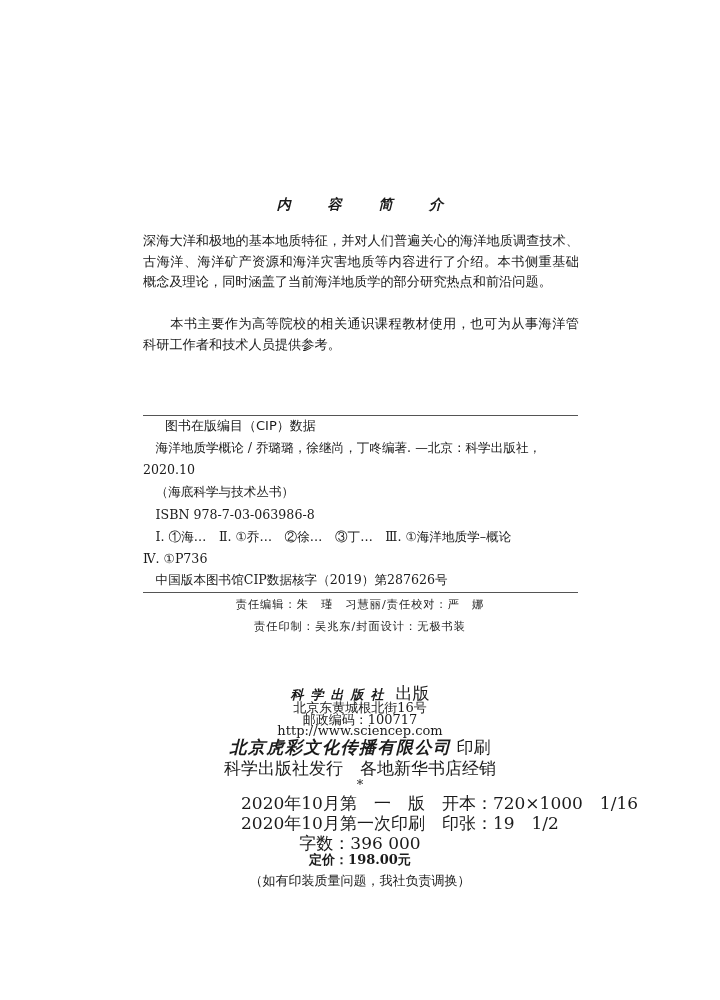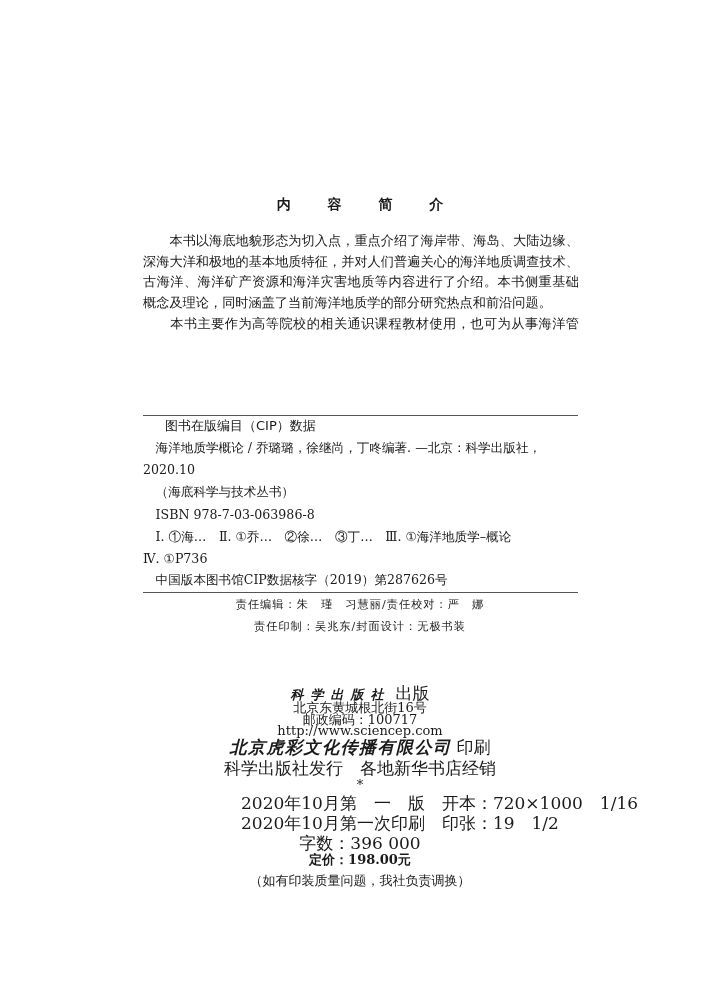"内 容 简 介" .title { font-style: none -> italic }
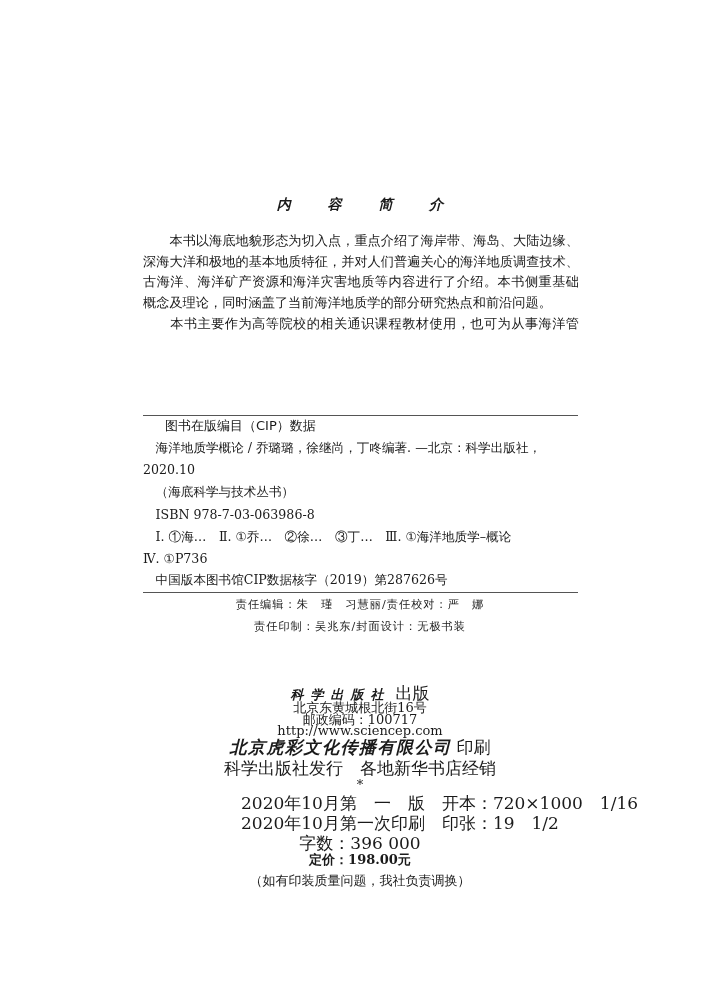"本书以海底地貌形态为切入点，重点介绍了海岸带、海岛、大陆边缘、" span.line { html: <span> 本书以海底地貌形态为切入点，重点介绍了海岸带、海岛、大陆边缘、</span> -> none }
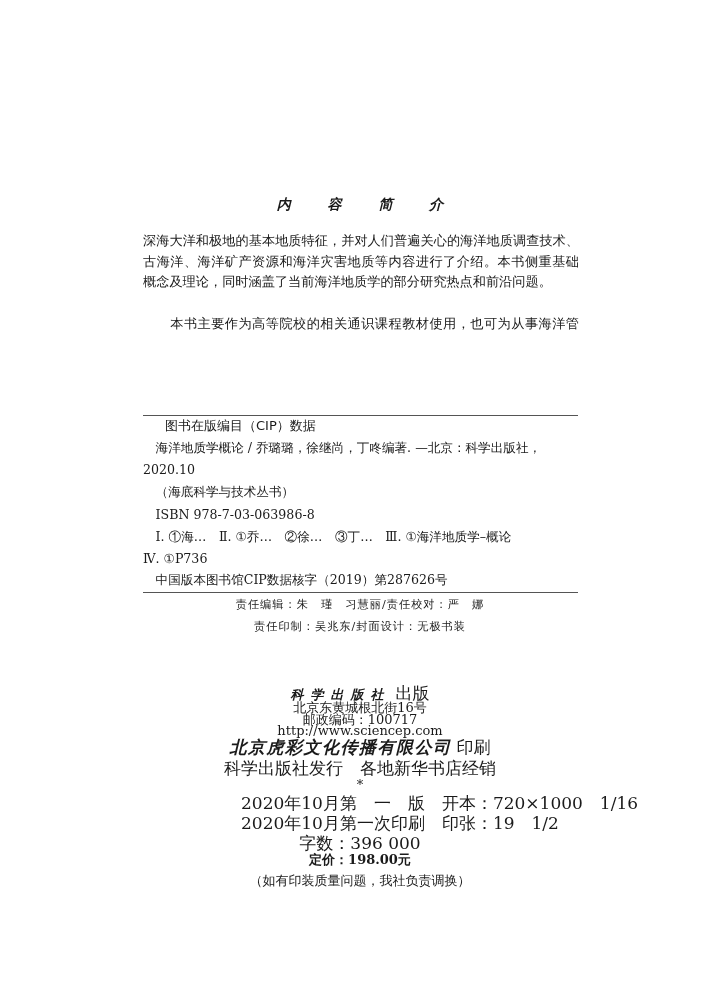"科研工作者和技术人员提供参考。" span.line { html: none -> <span>科研工作者和技术人员提供参考。</span> }
